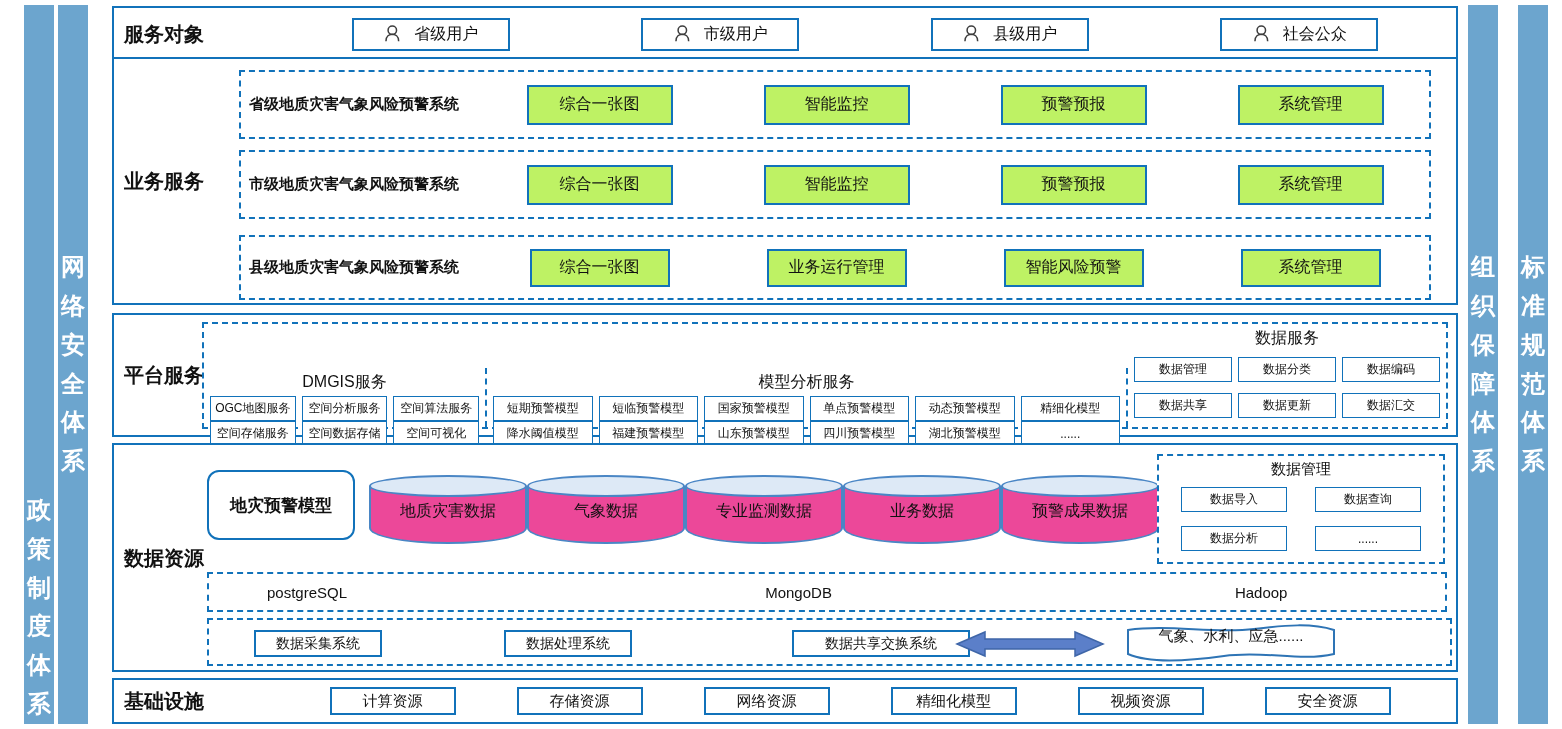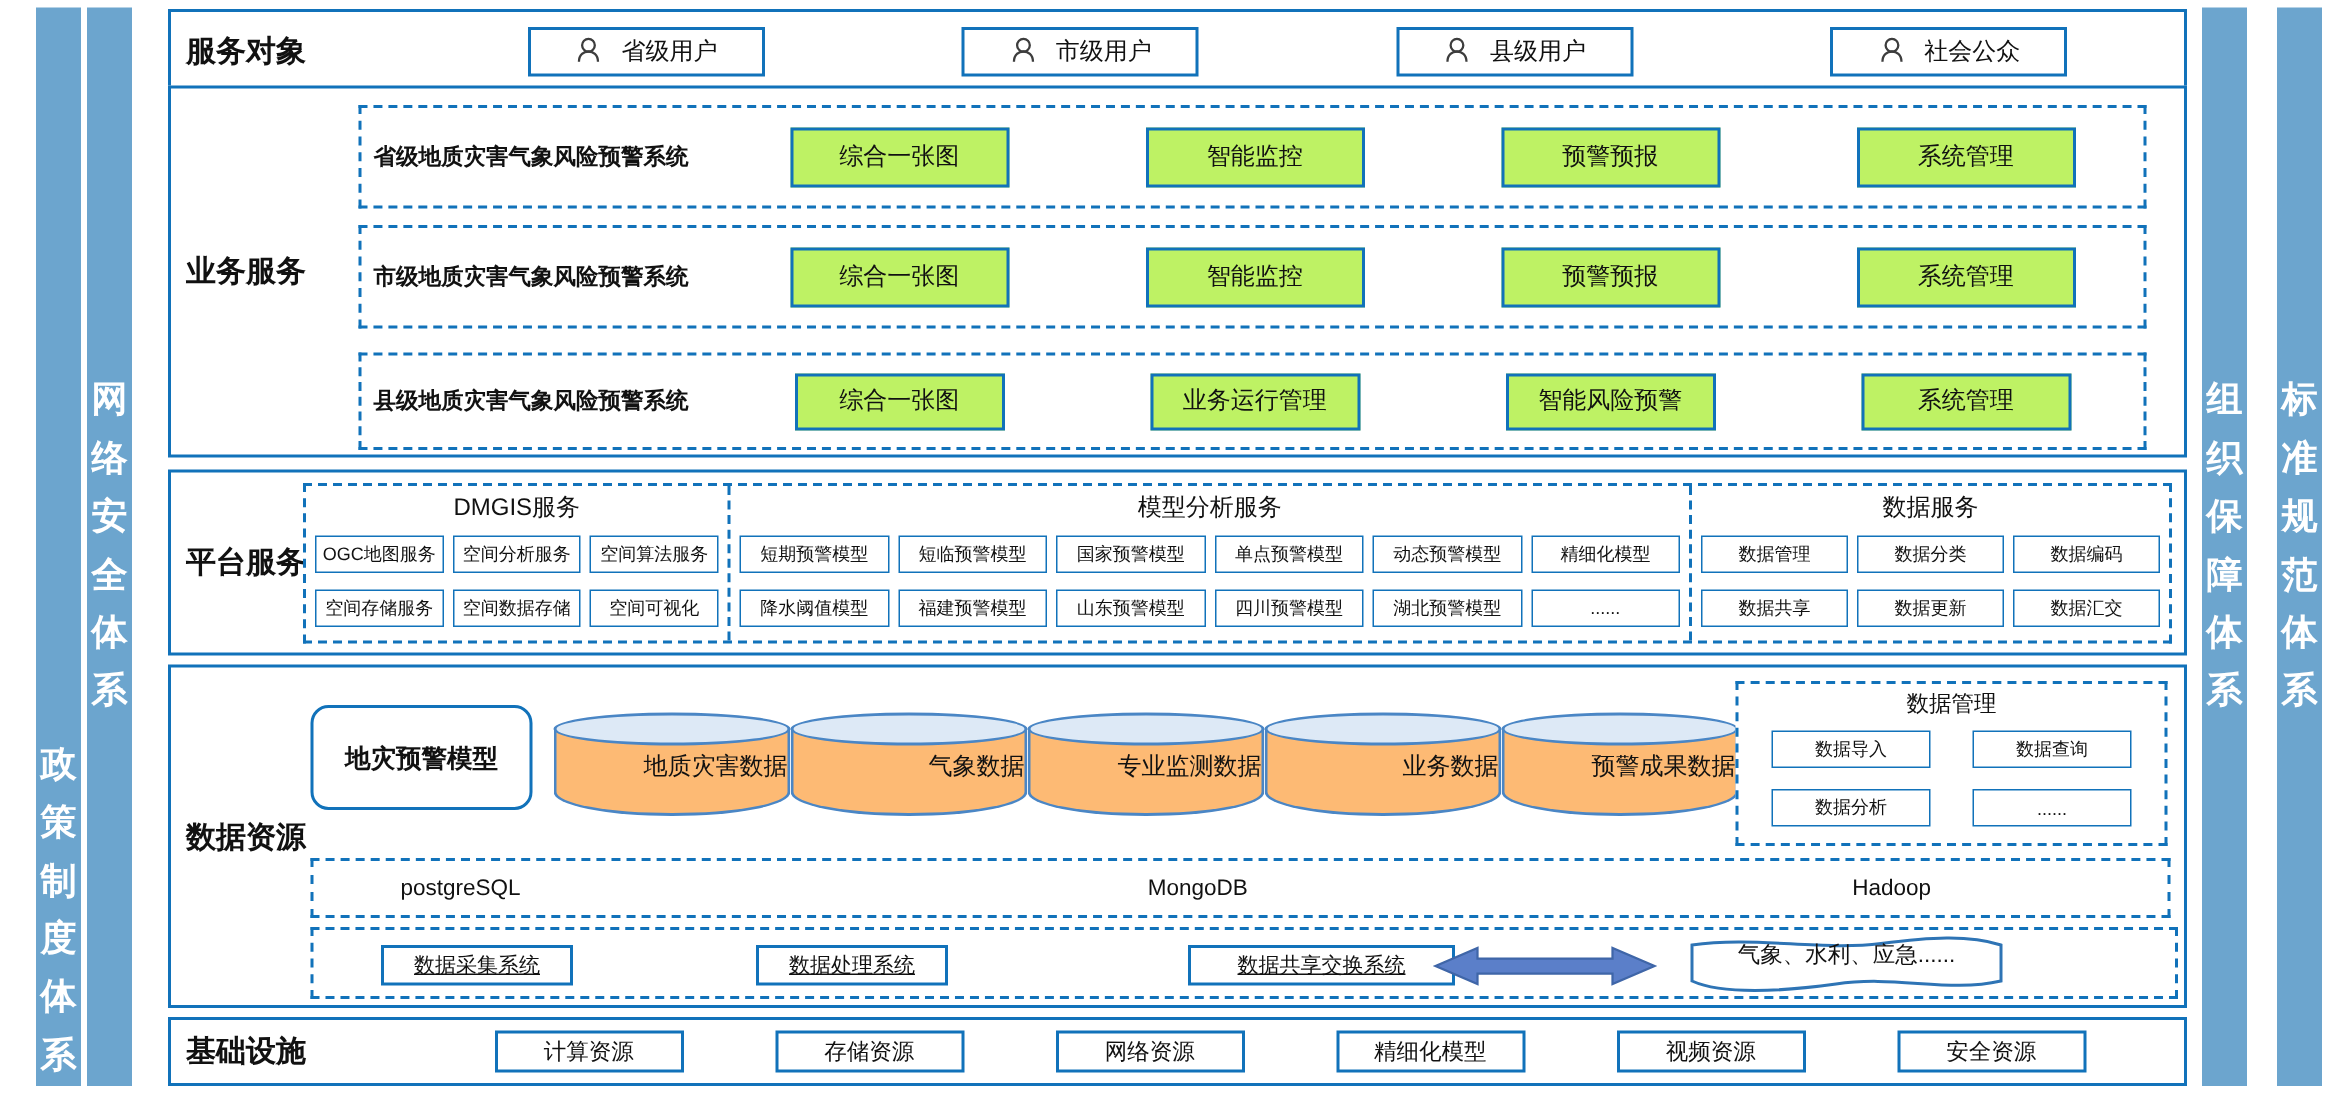"DMGIS服务" .plat-col.divider { margin-top: none -> 44px }
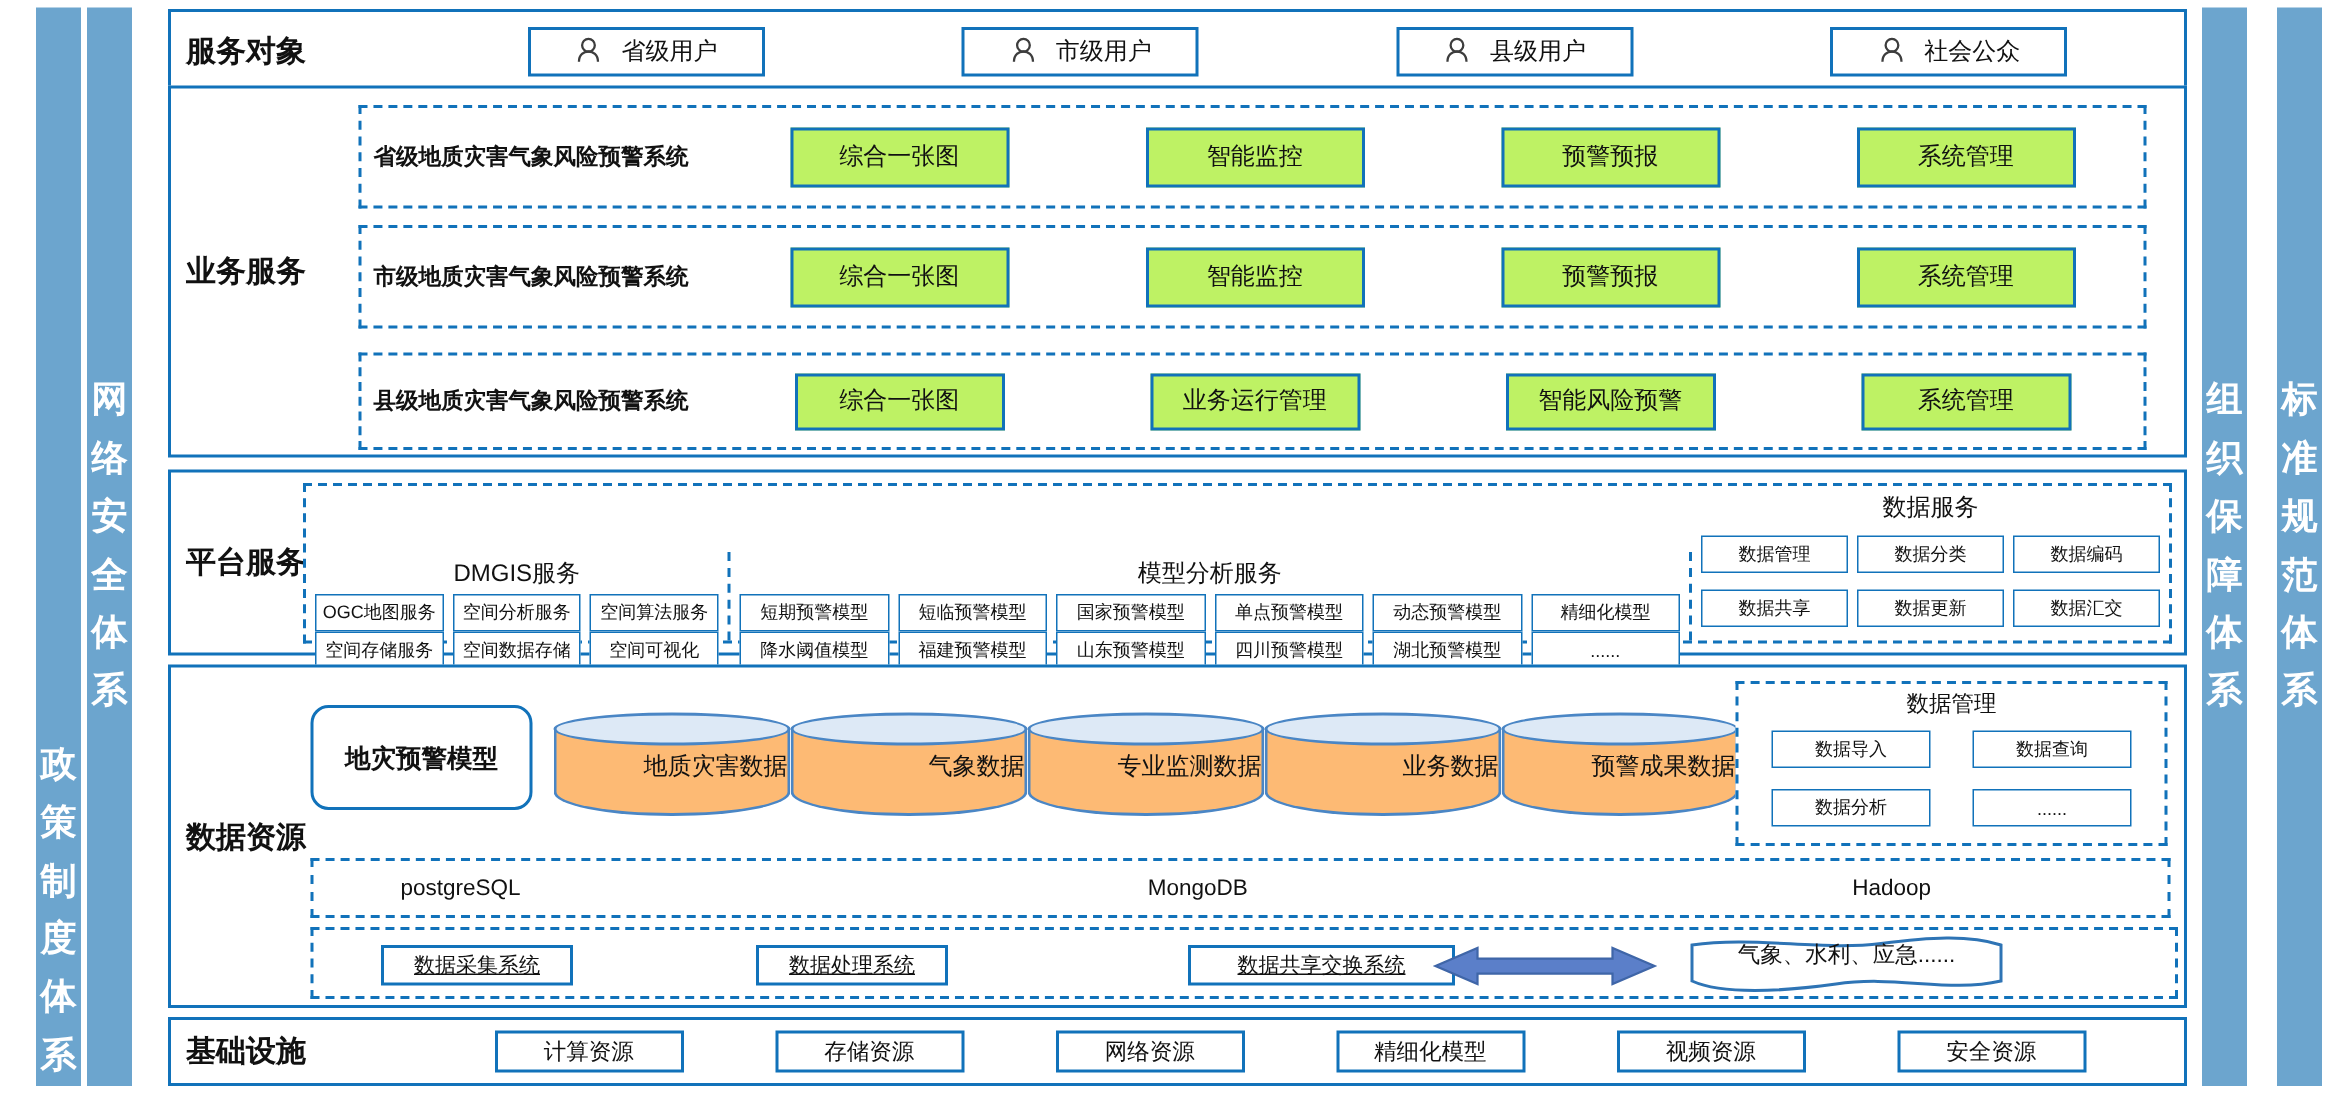"地质灾害数据" .cyl { background: #fdba74 -> #ec4899; justify-content: flex-end -> center }
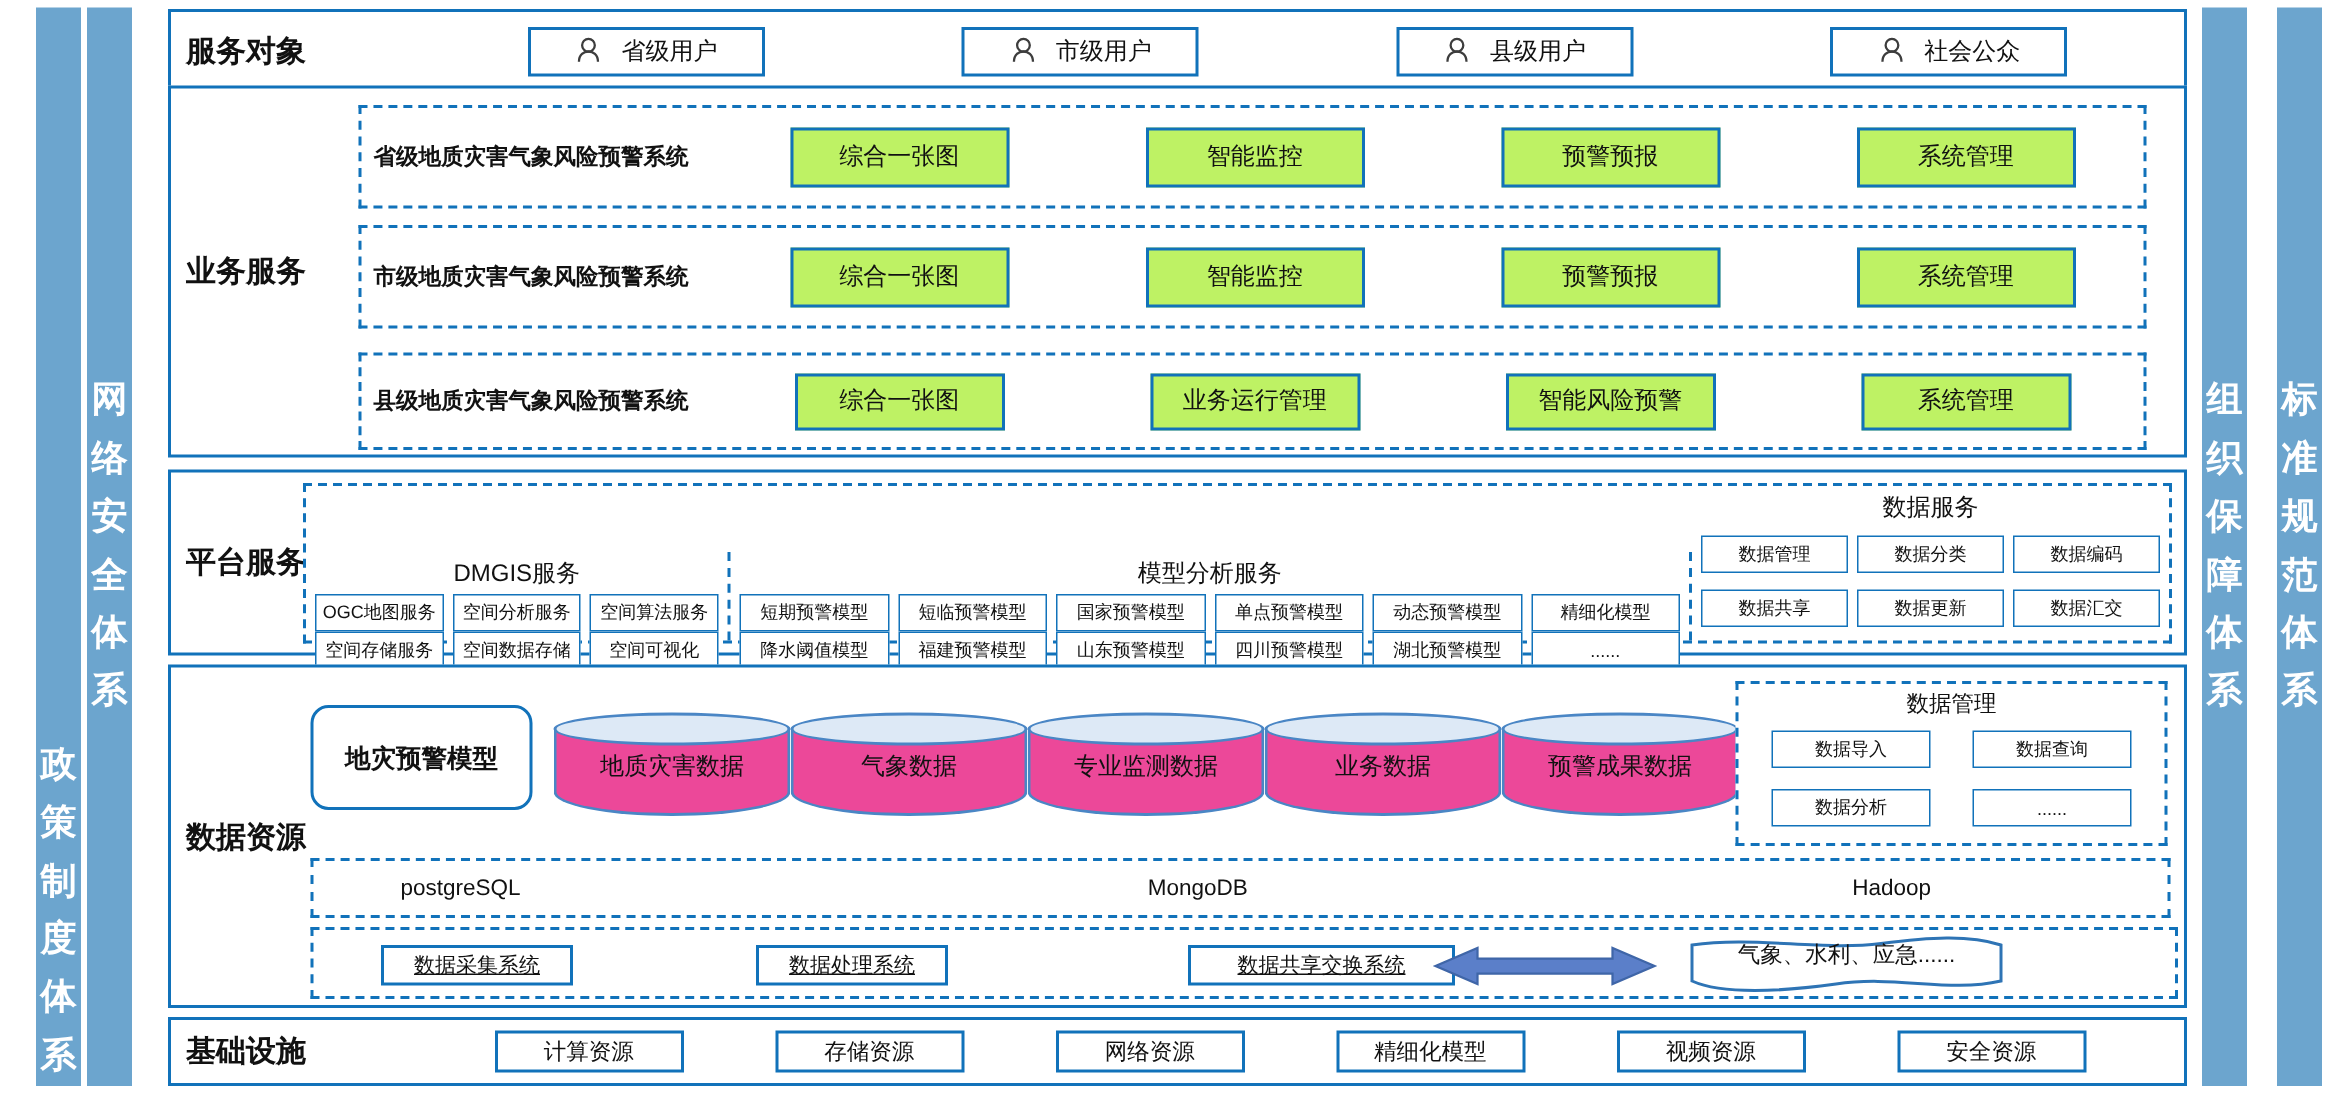"数据采集系统" .sys-box { text-decoration: underline -> none }
